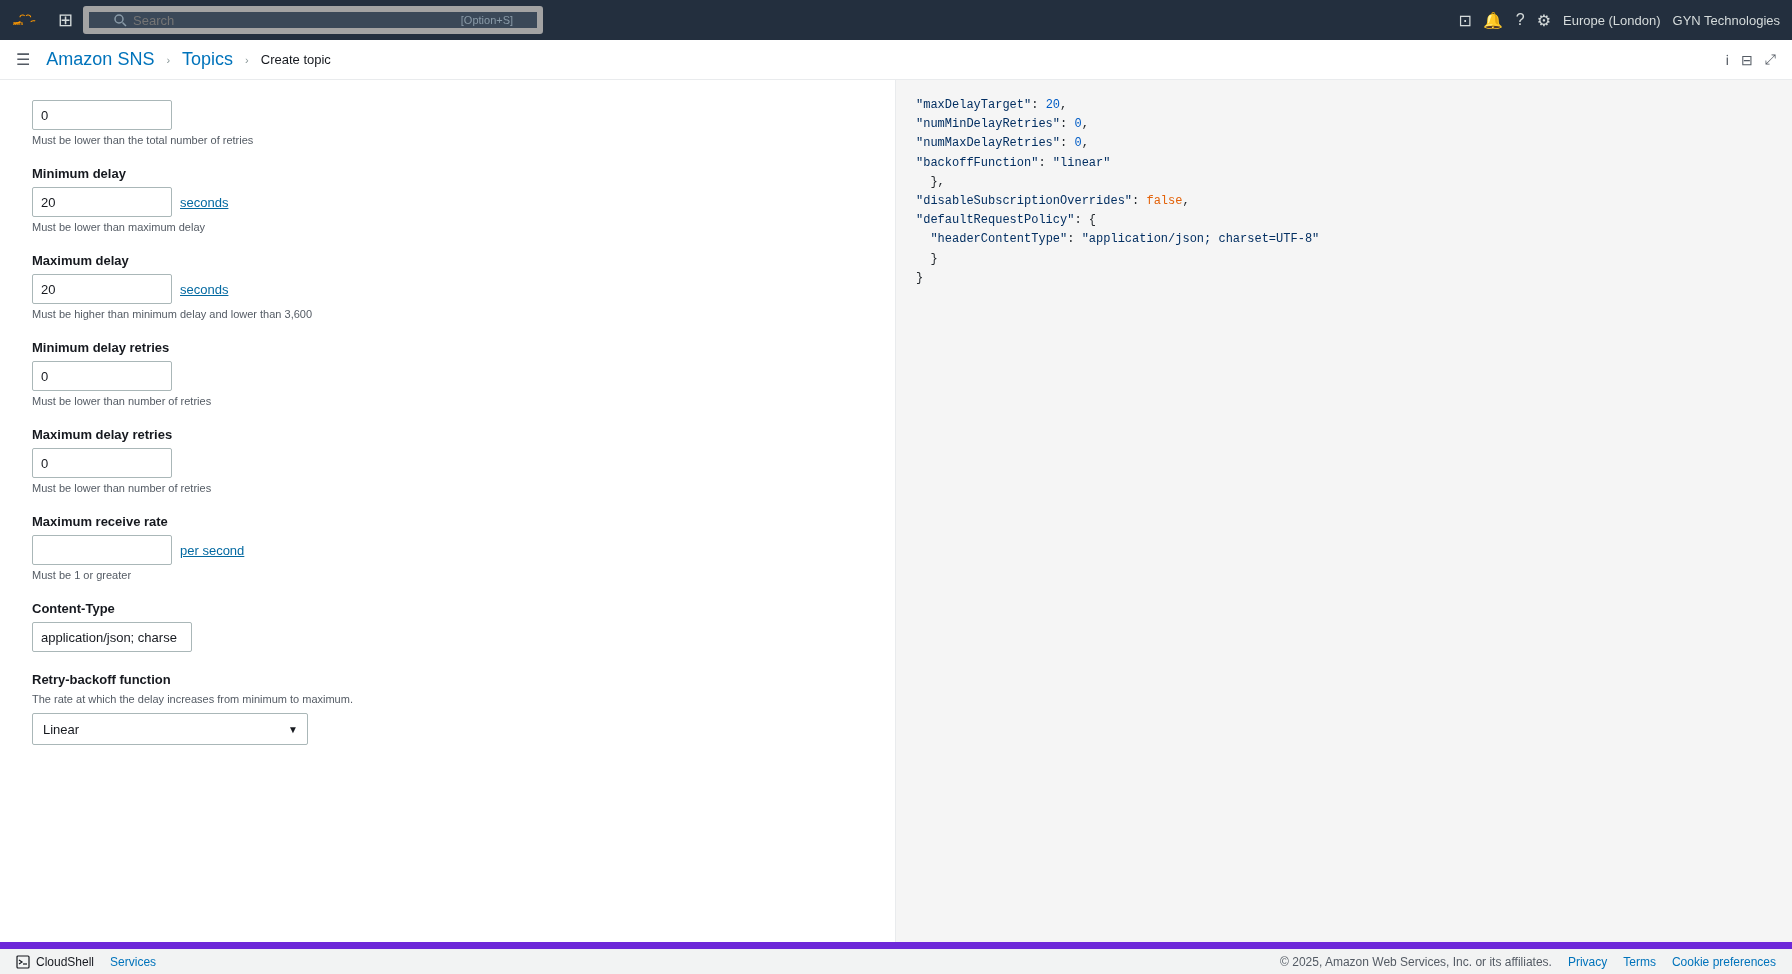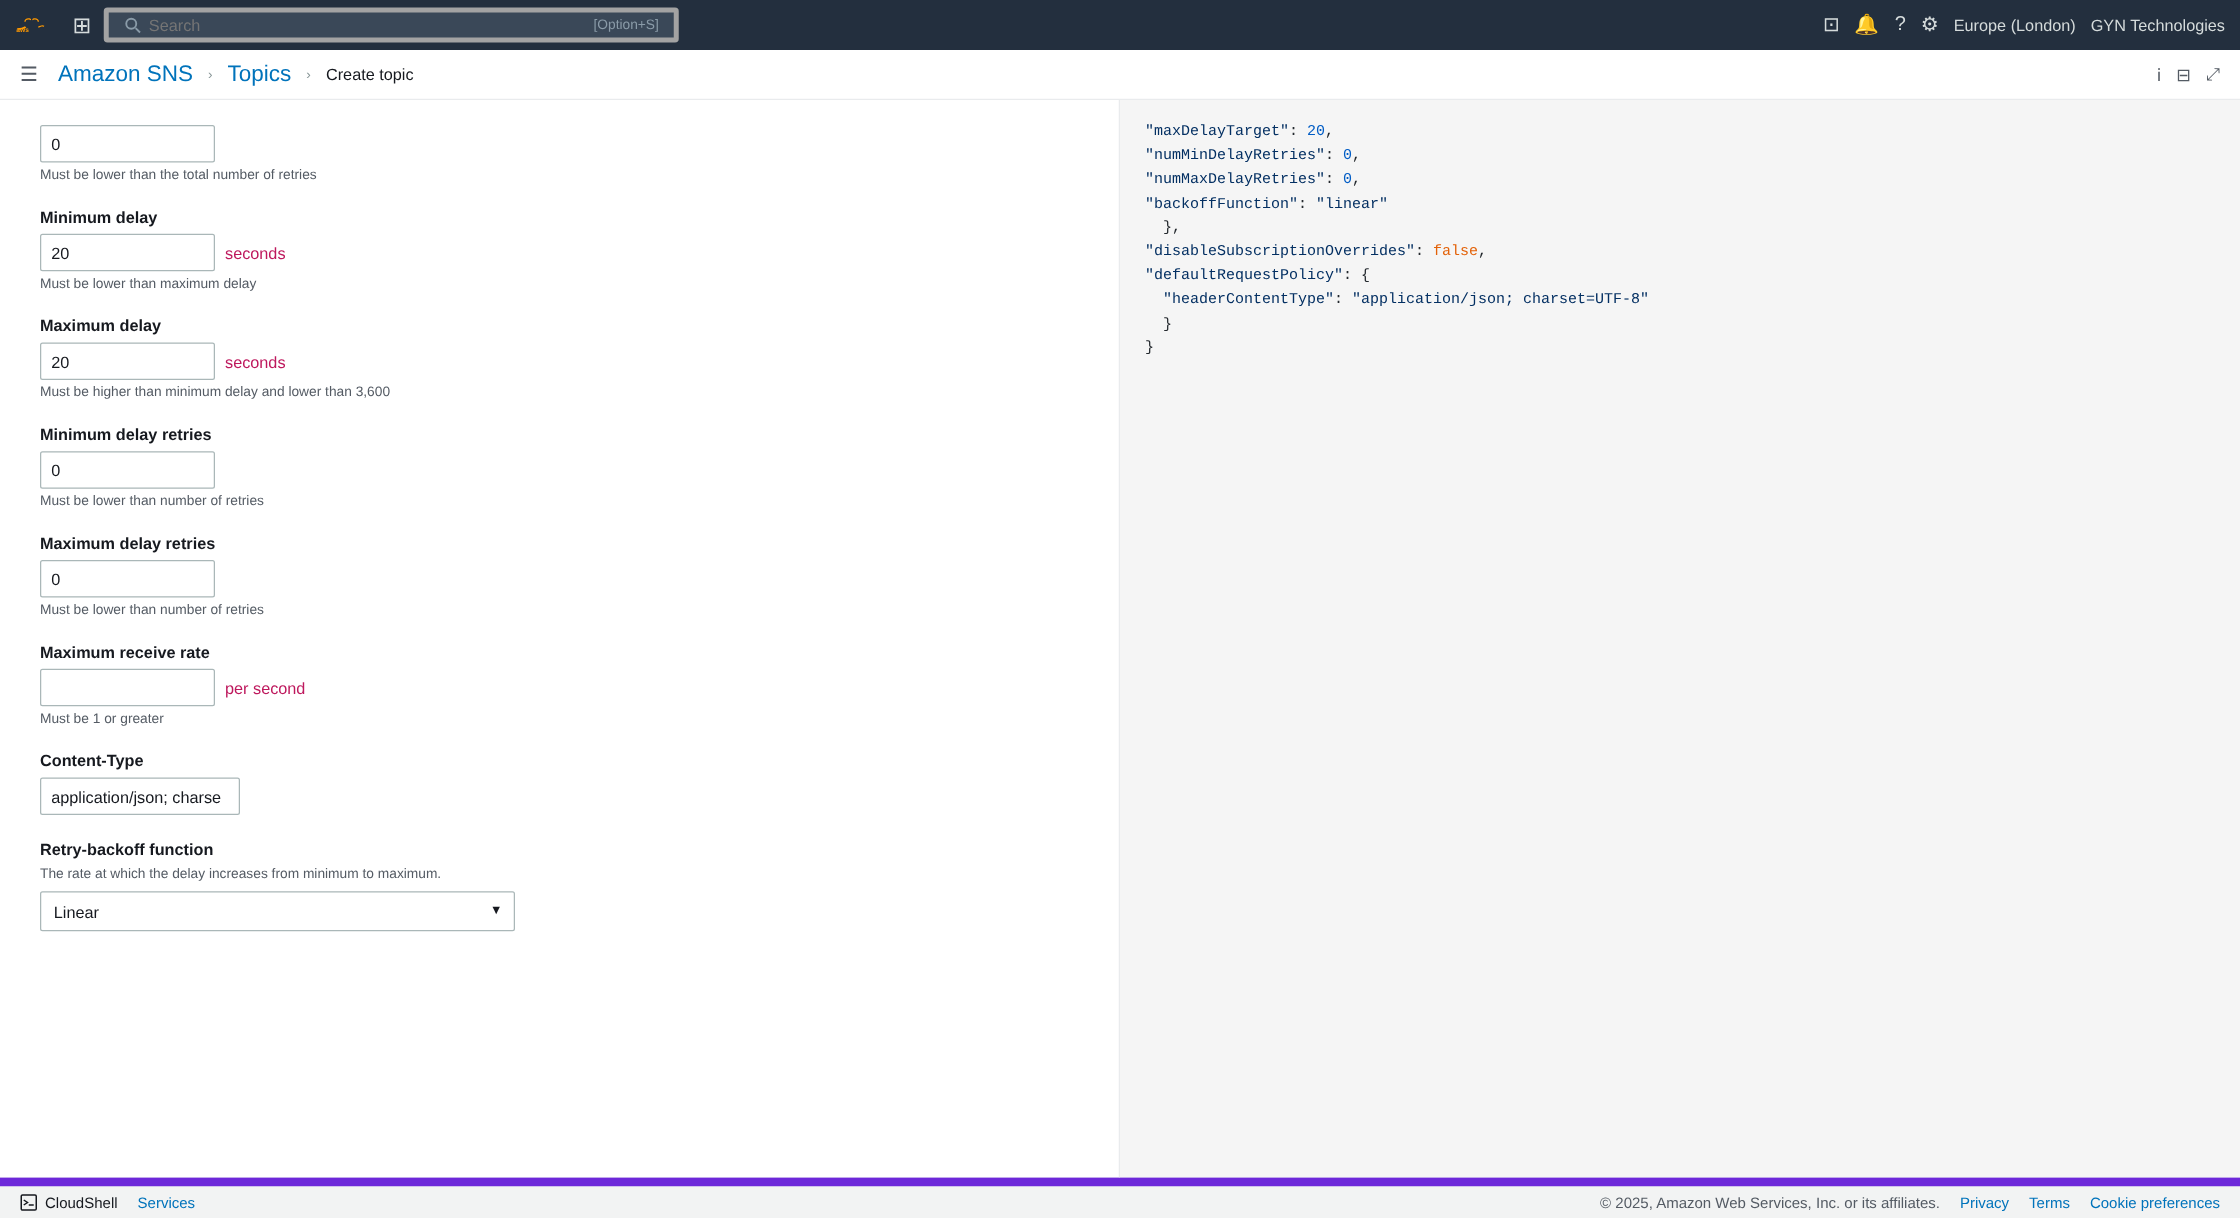"Search" .search-bar { border: 4px solid #a3a3a3 -> 6px solid #a3a3a3; padding: 3px 12px -> 3px 24px }
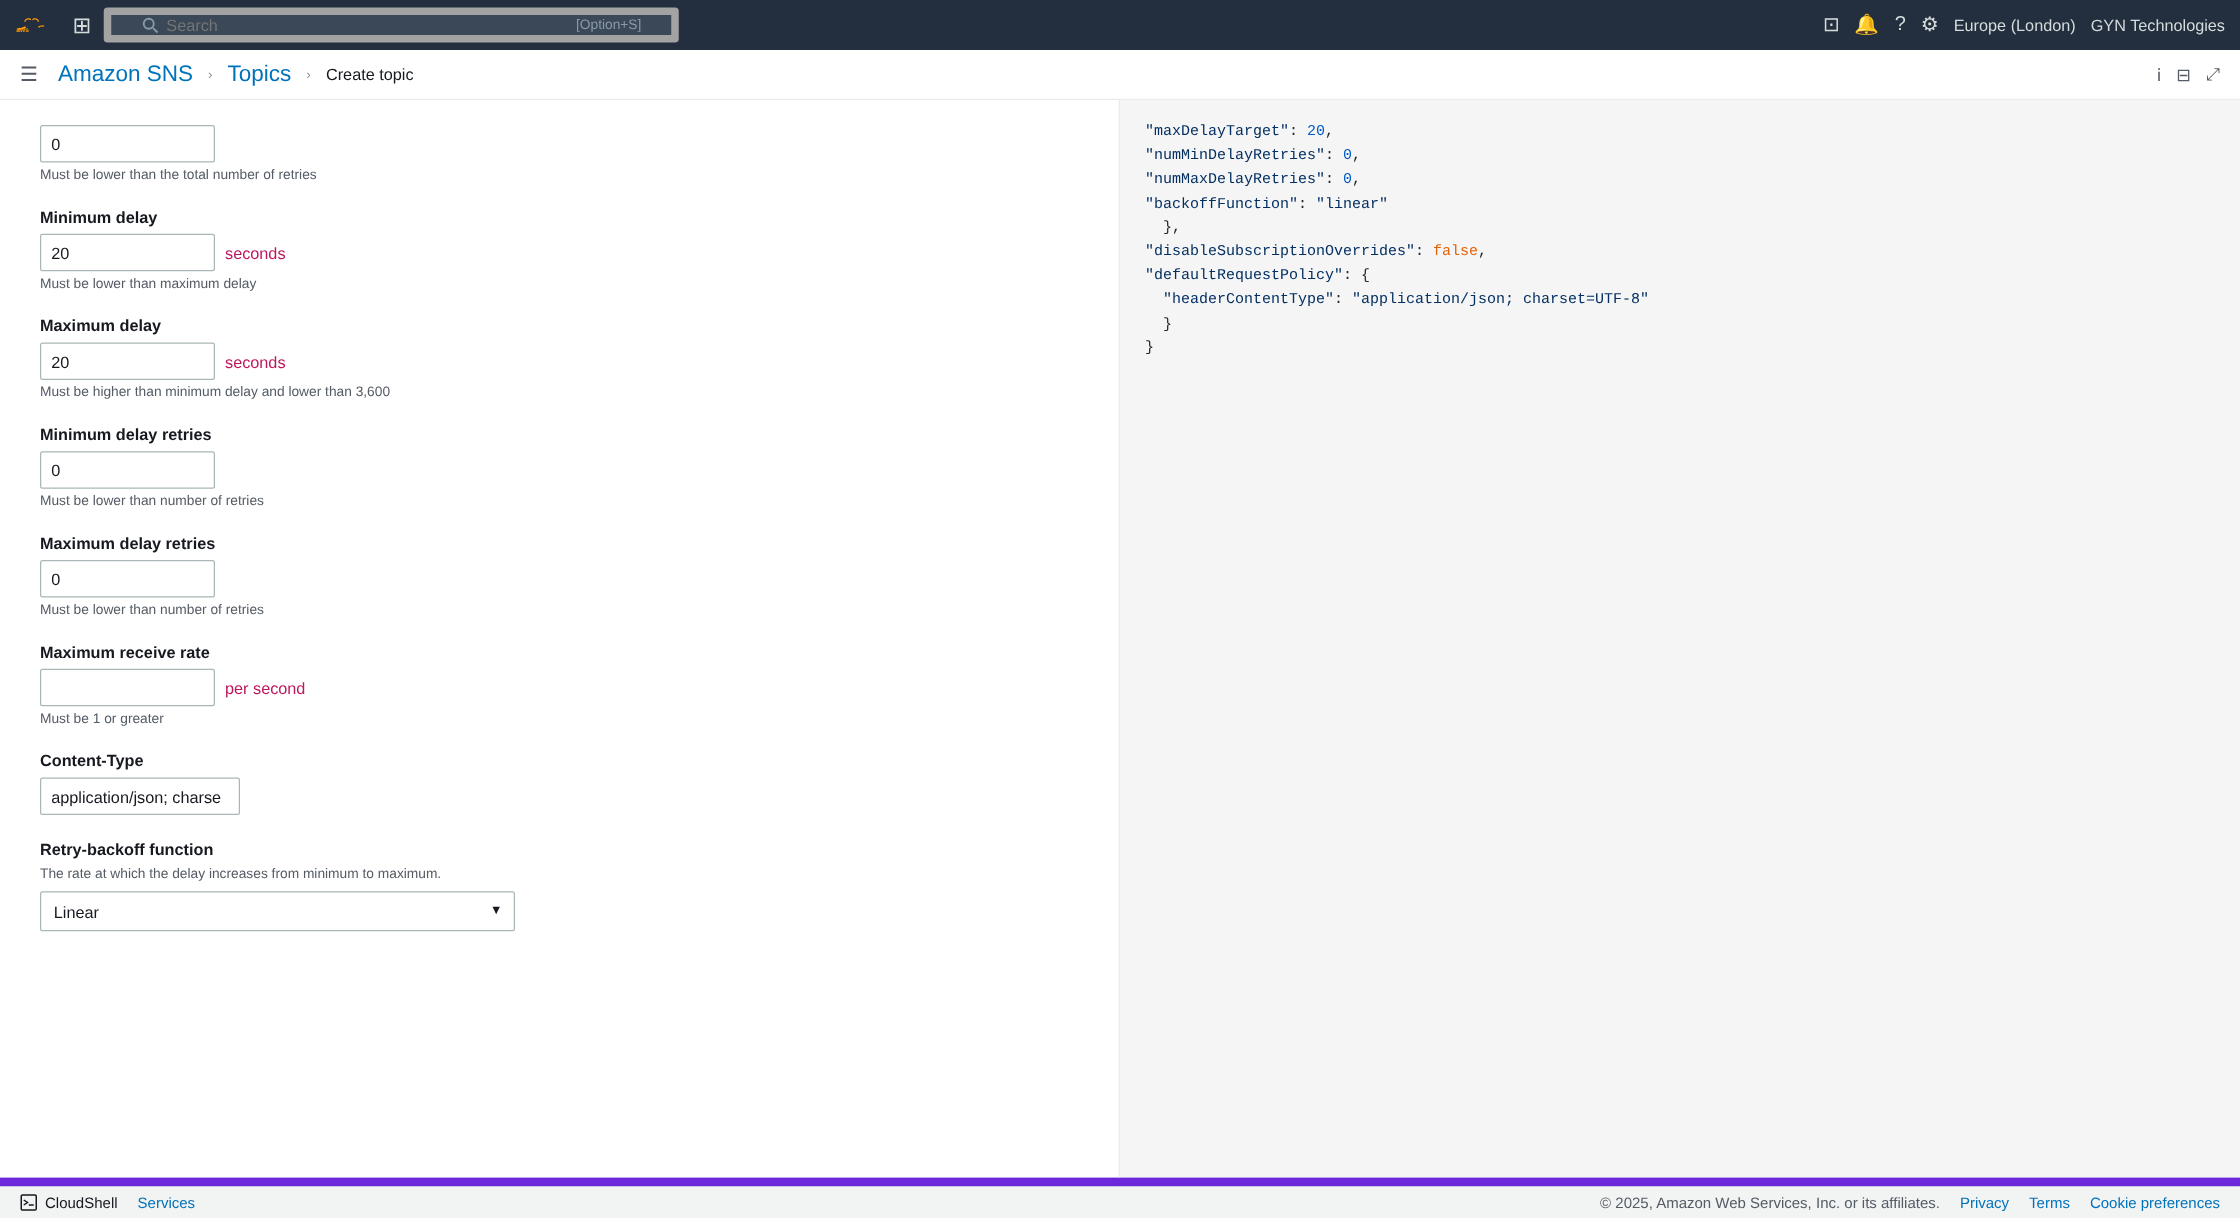"seconds" .unit-label { color: #be185d -> #0369a1; text-decoration: none -> underline }
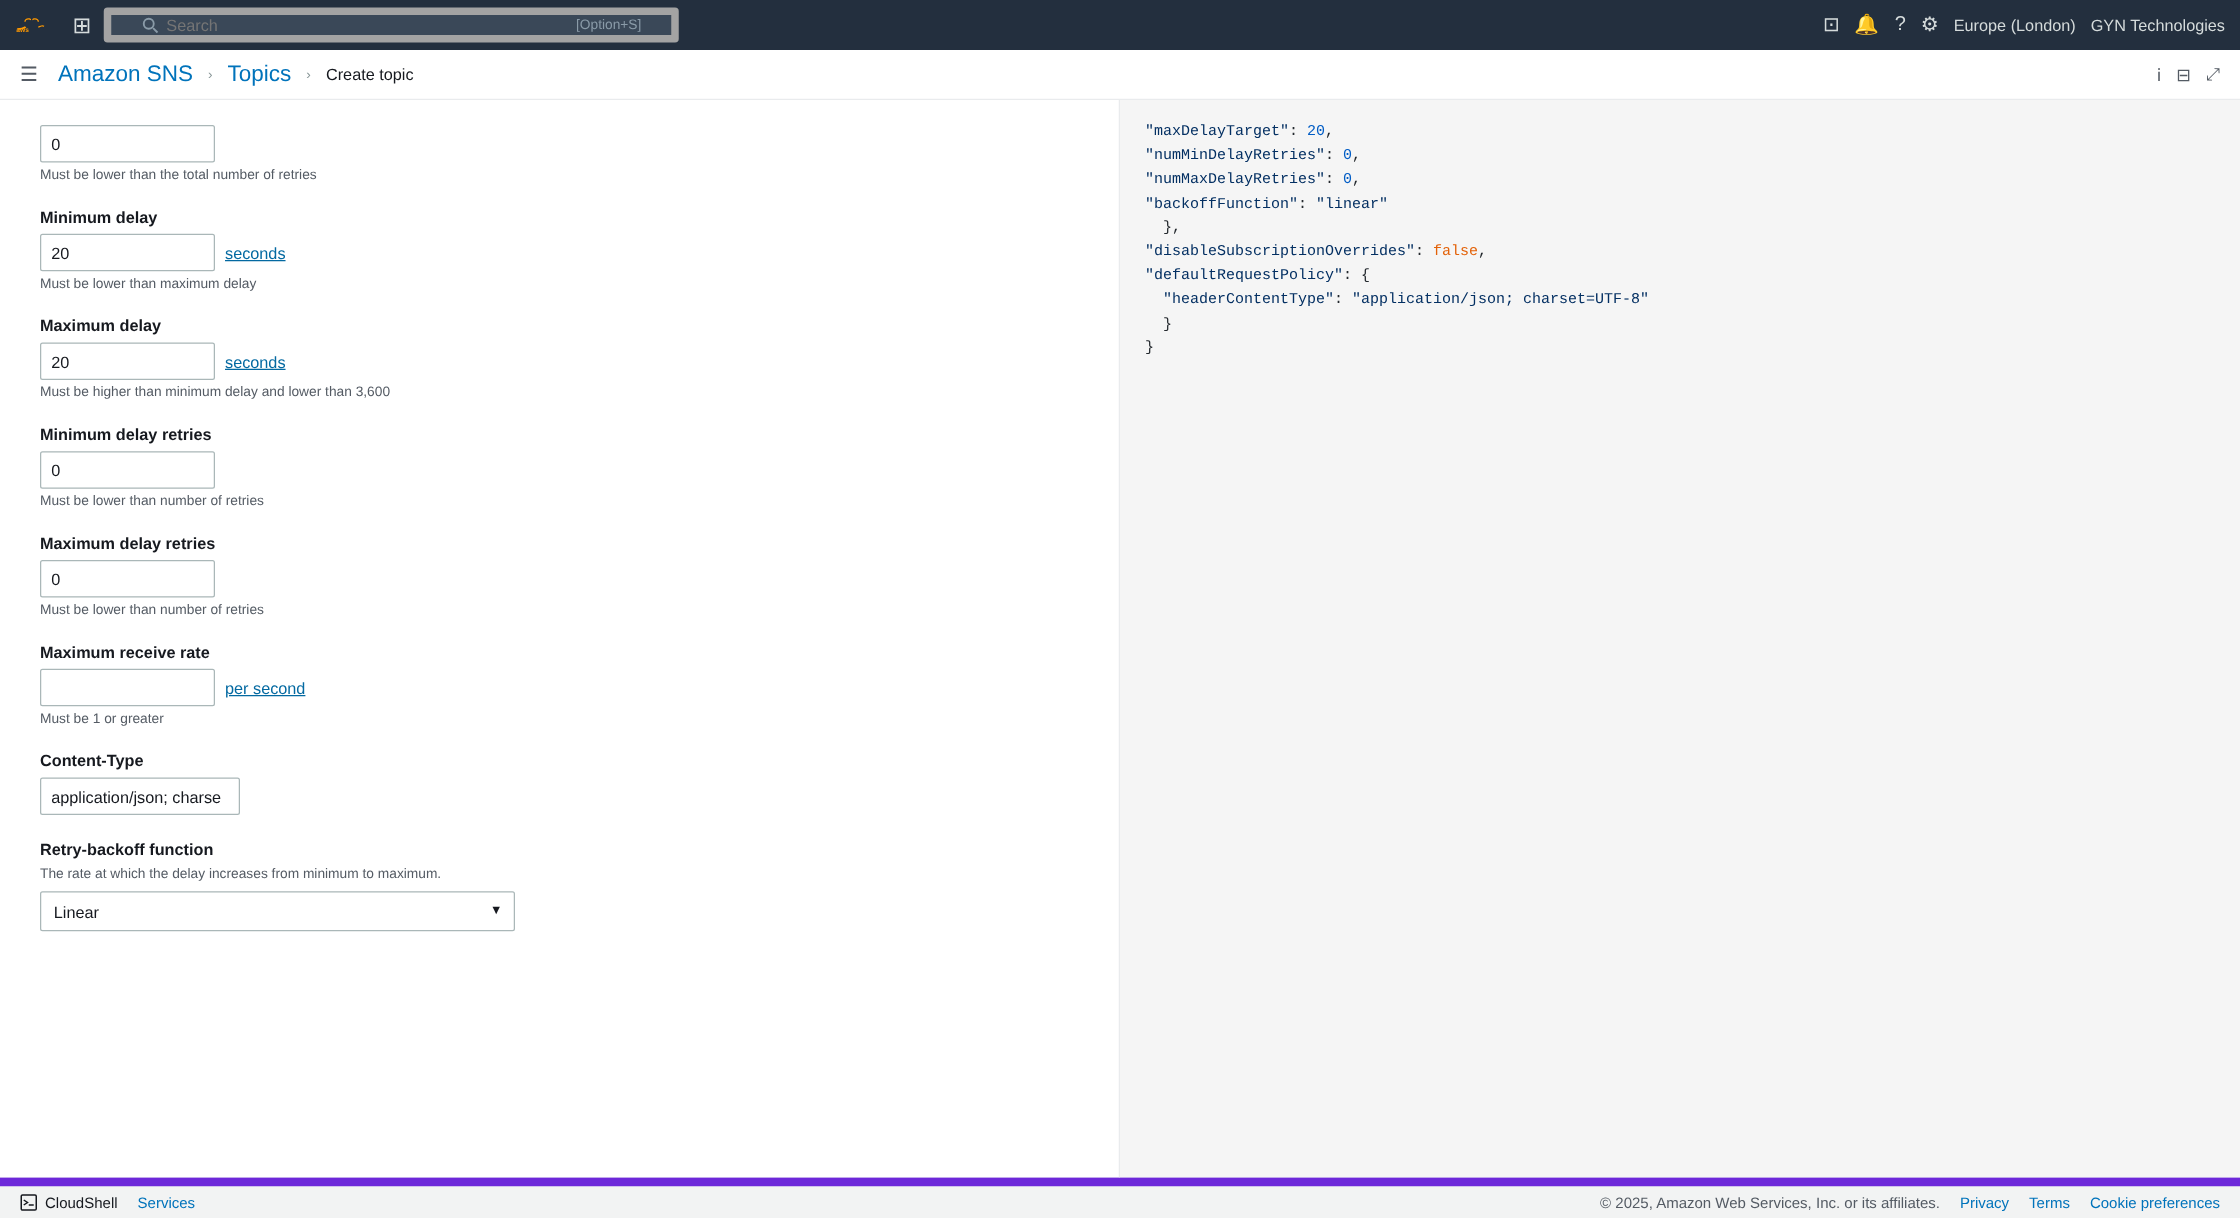"Linear" .select-wrapper { width: 380px -> 276px }
